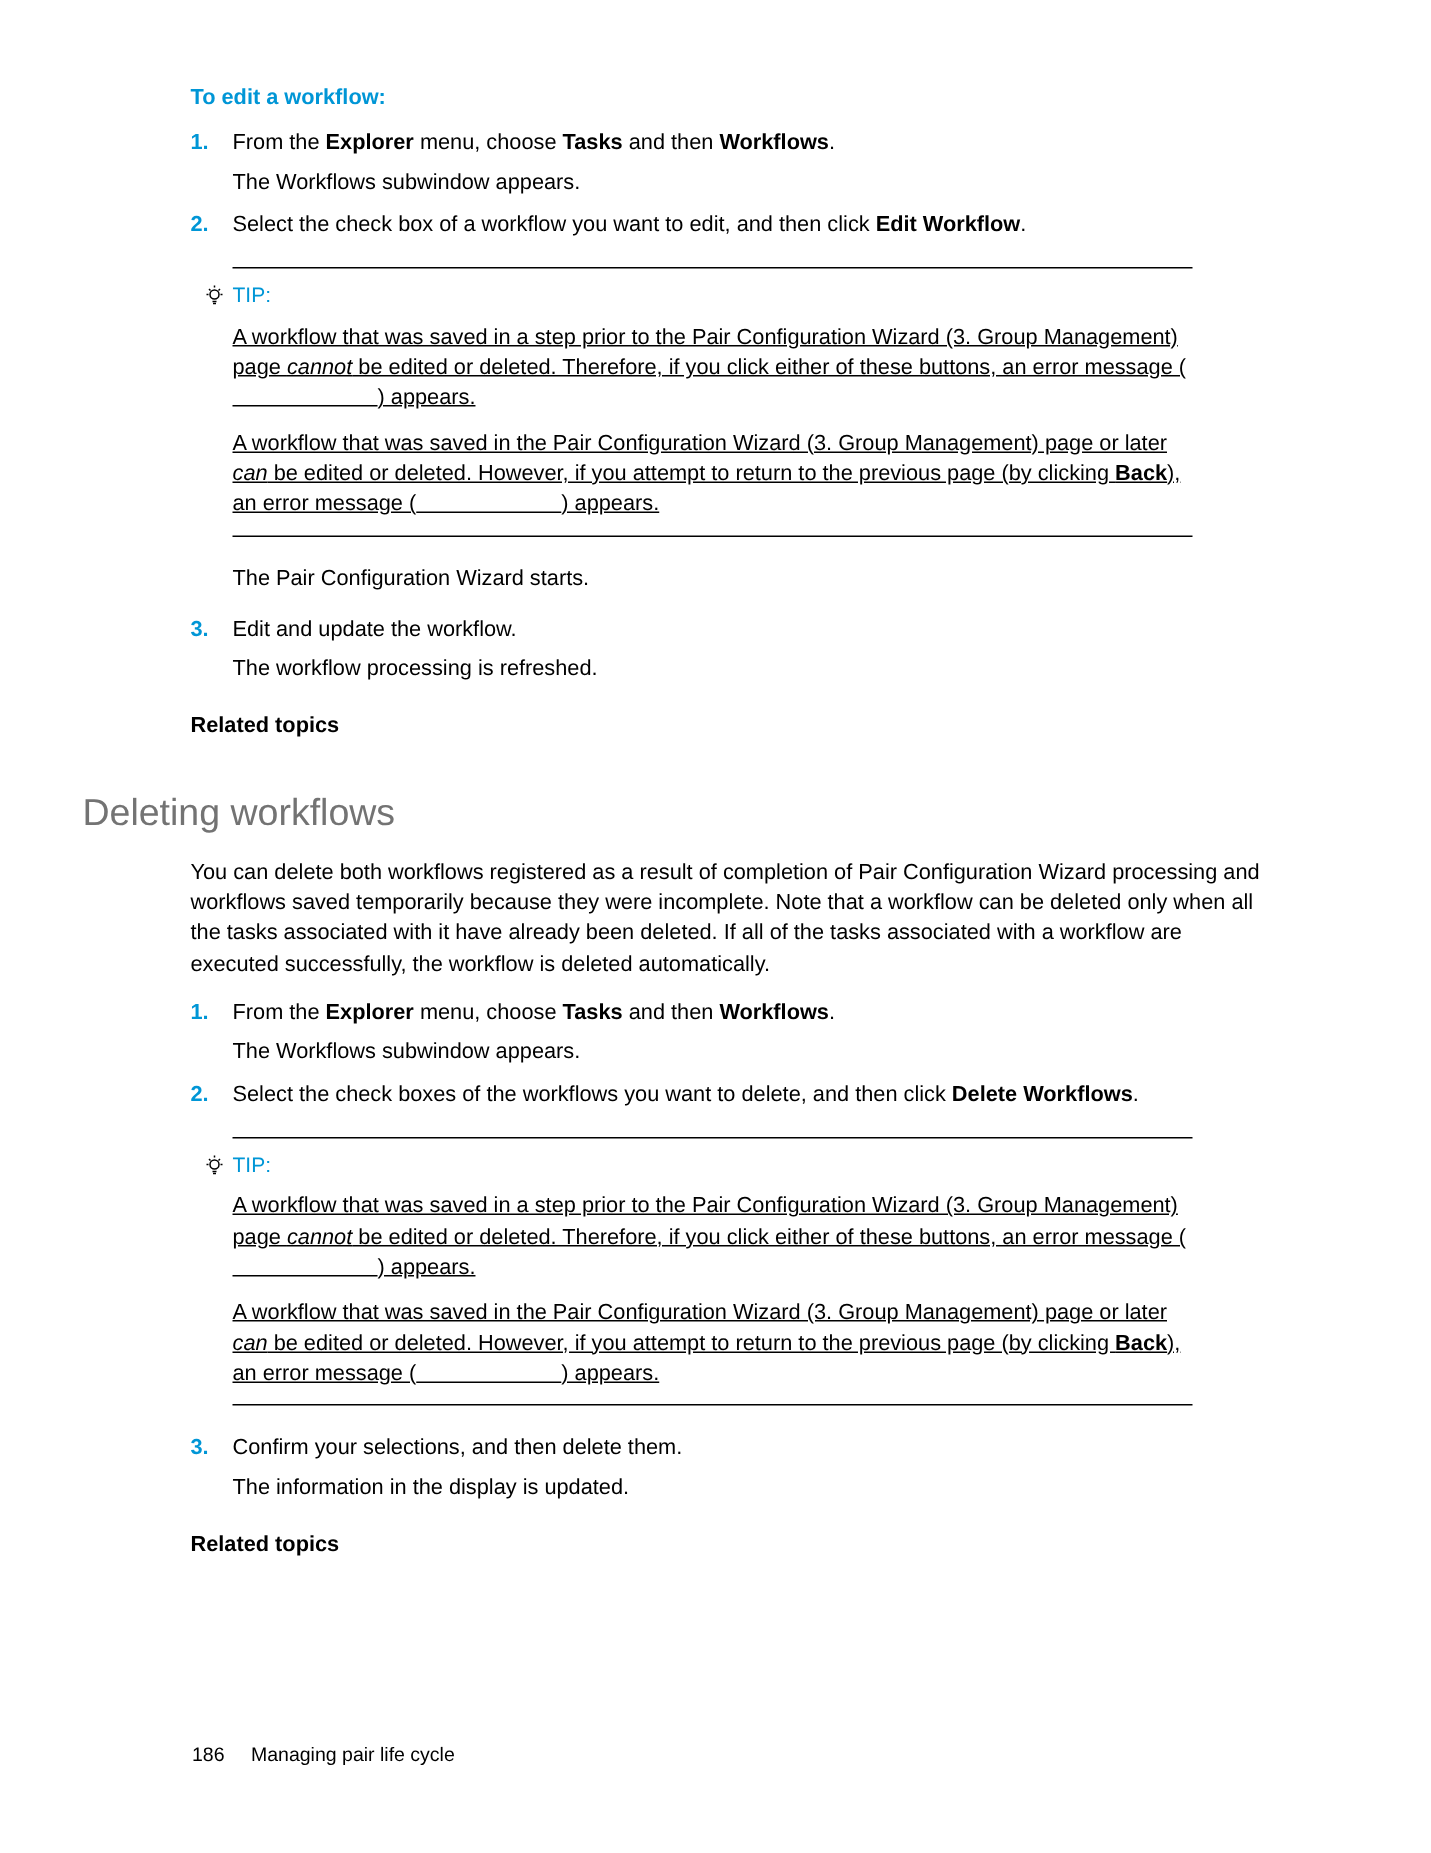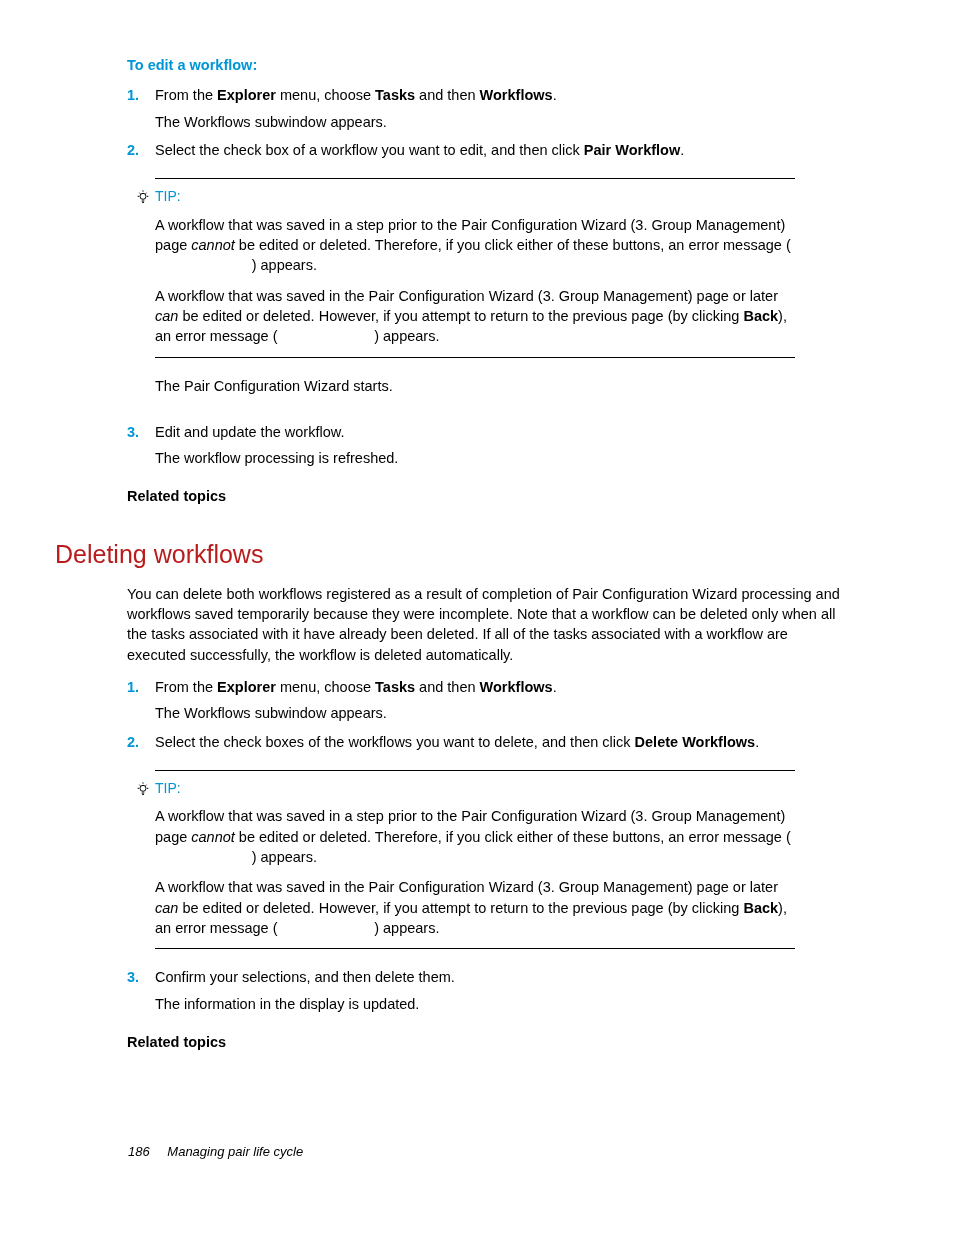"Pair Workflow" span.bold { text: Pair -> Edit }
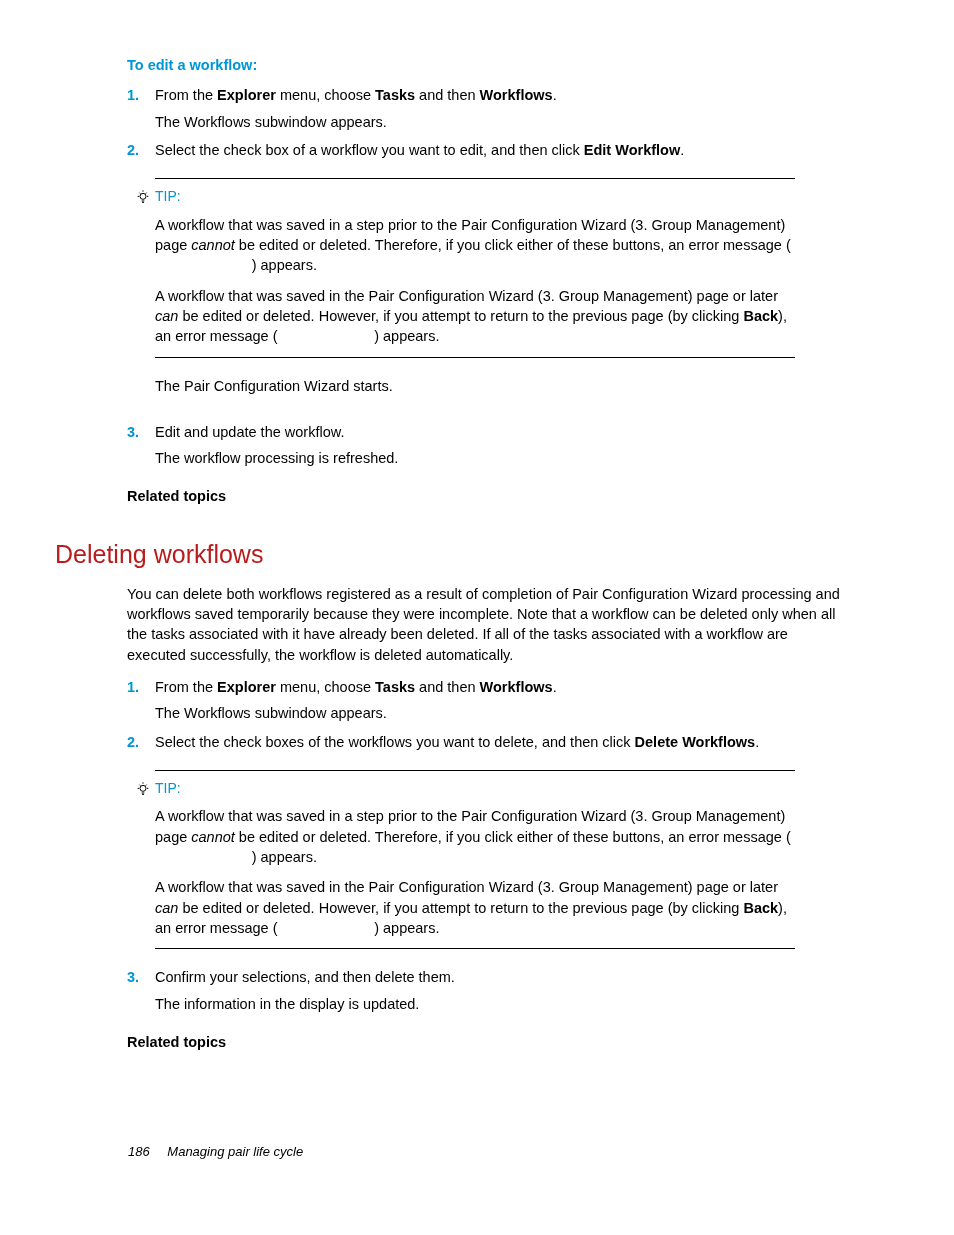"A workflow that was saved" .tip-para { text-decoration: none -> underline }
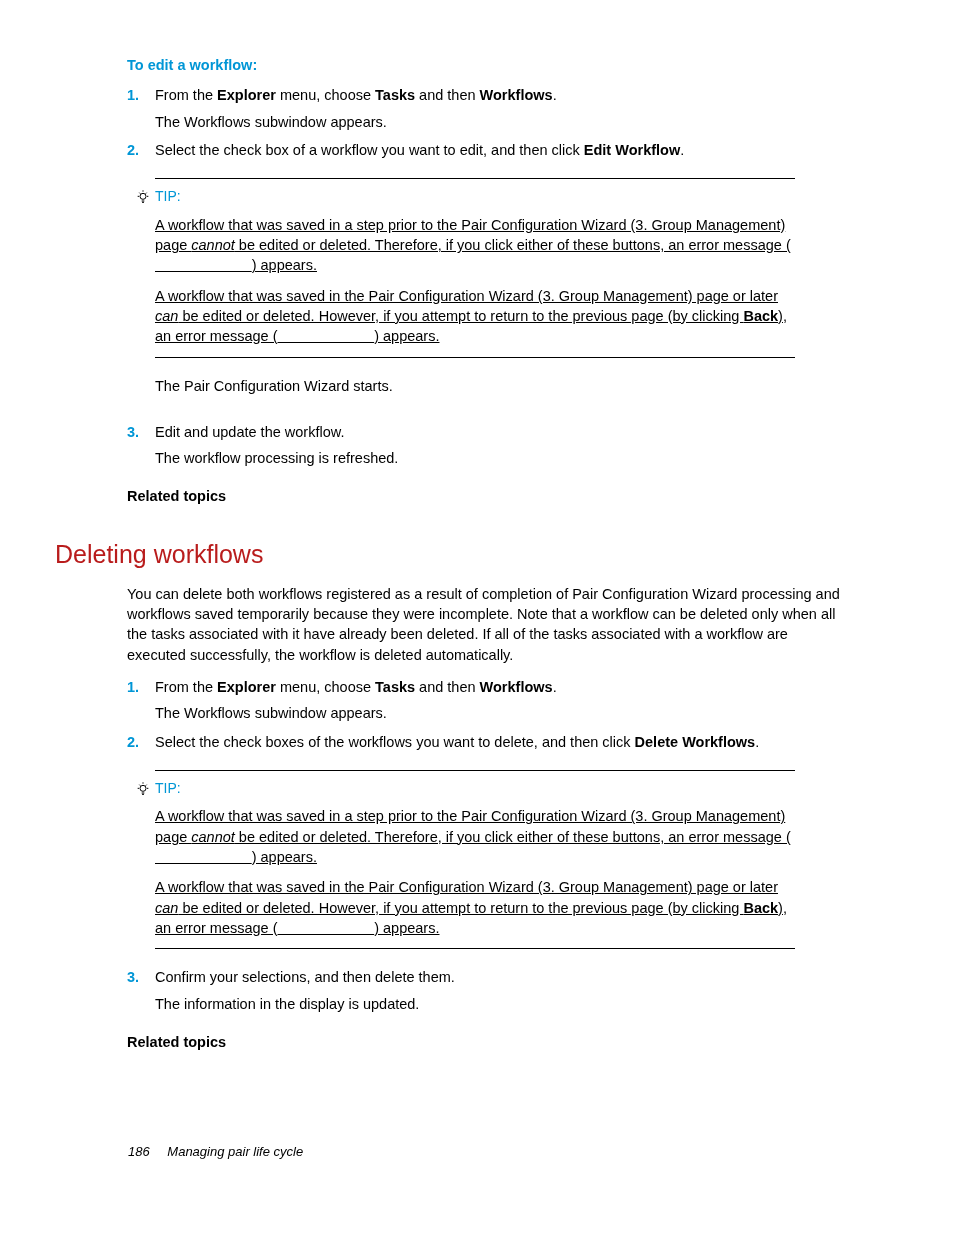"The Pair Configuration Wizard starts." div.sub-para { margin-bottom: 26px -> 14px }
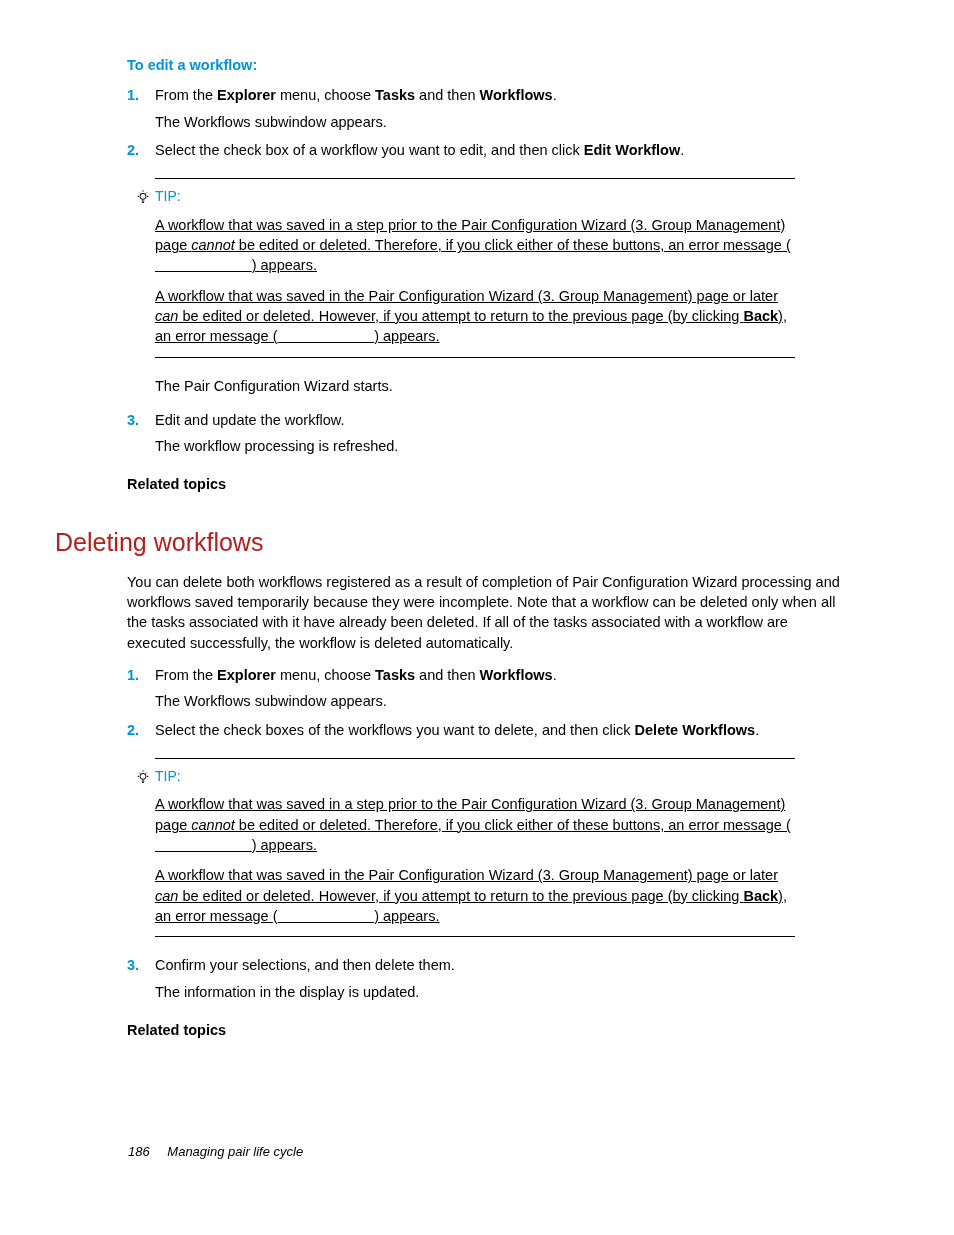"Deleting workflows" h2.section-title { color: #b91c1c -> #737373 }
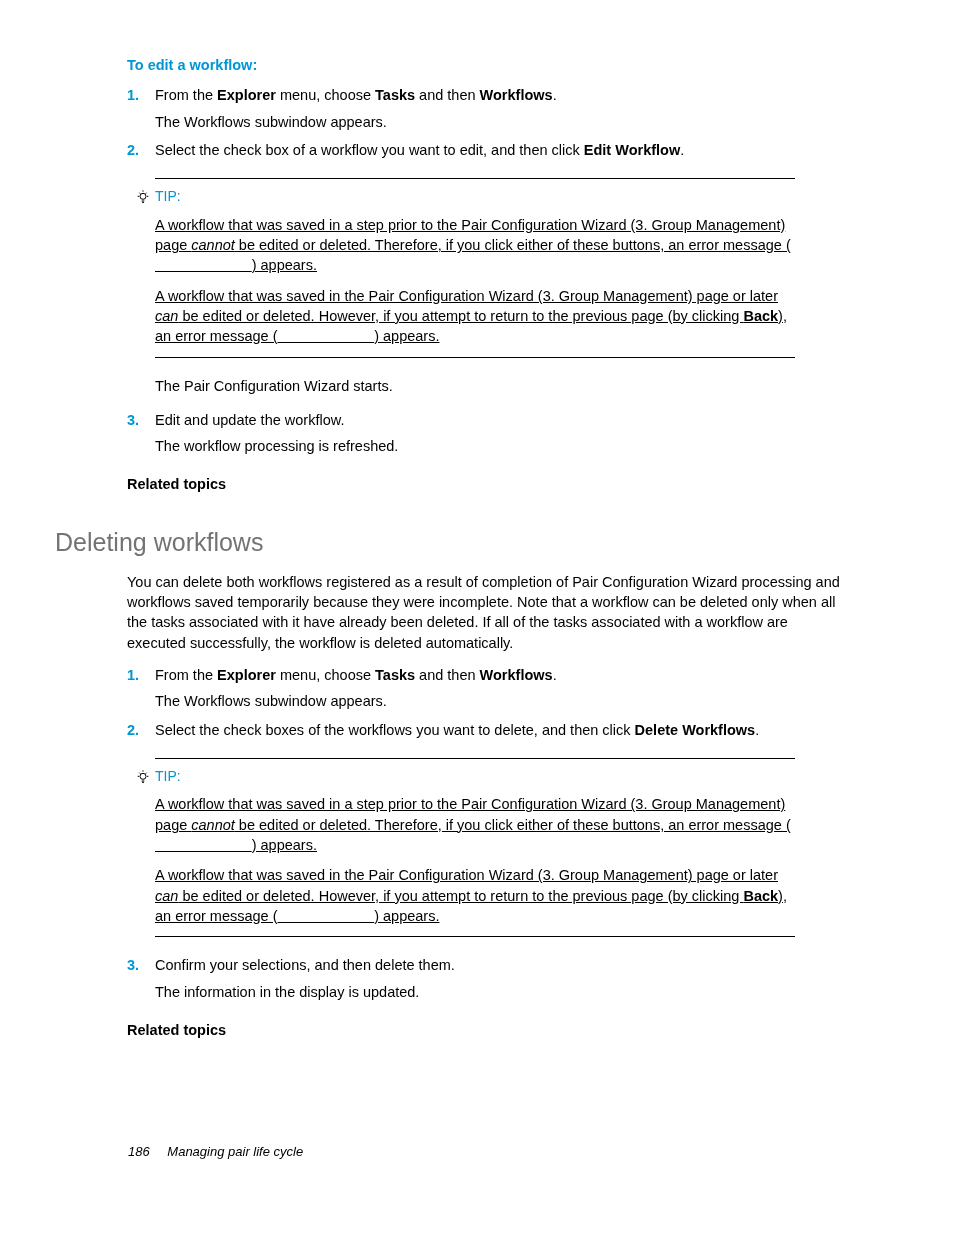"186 Managing pair life cycle" .footer { bottom: 74px -> 56px; font-style: italic -> none }
